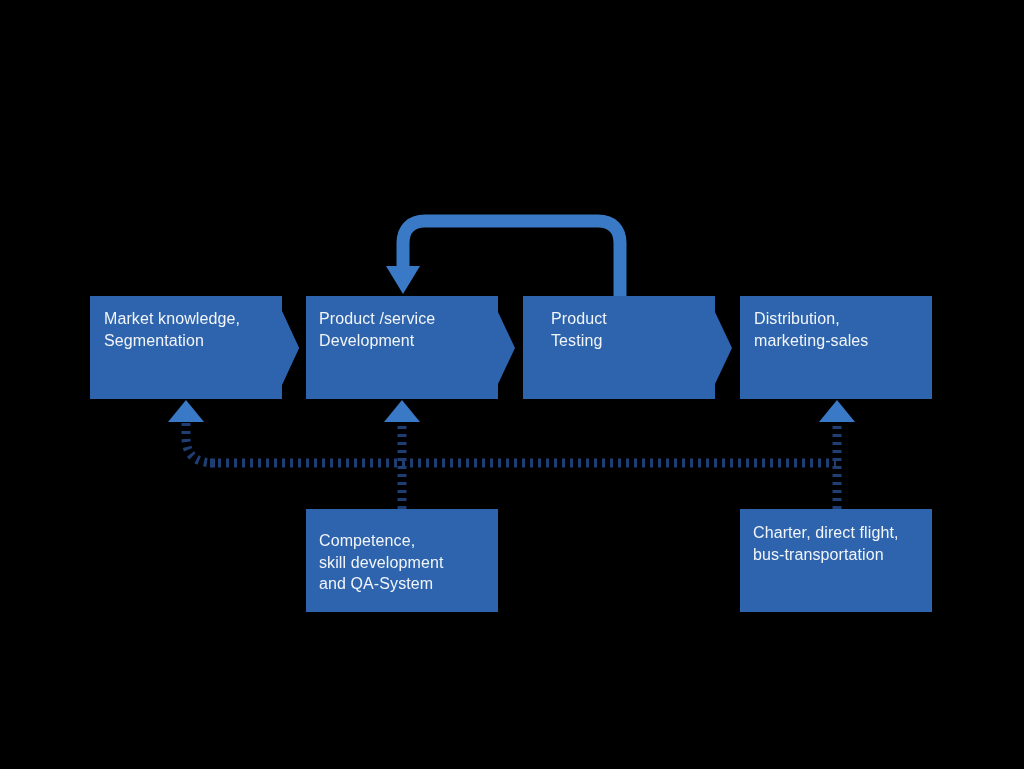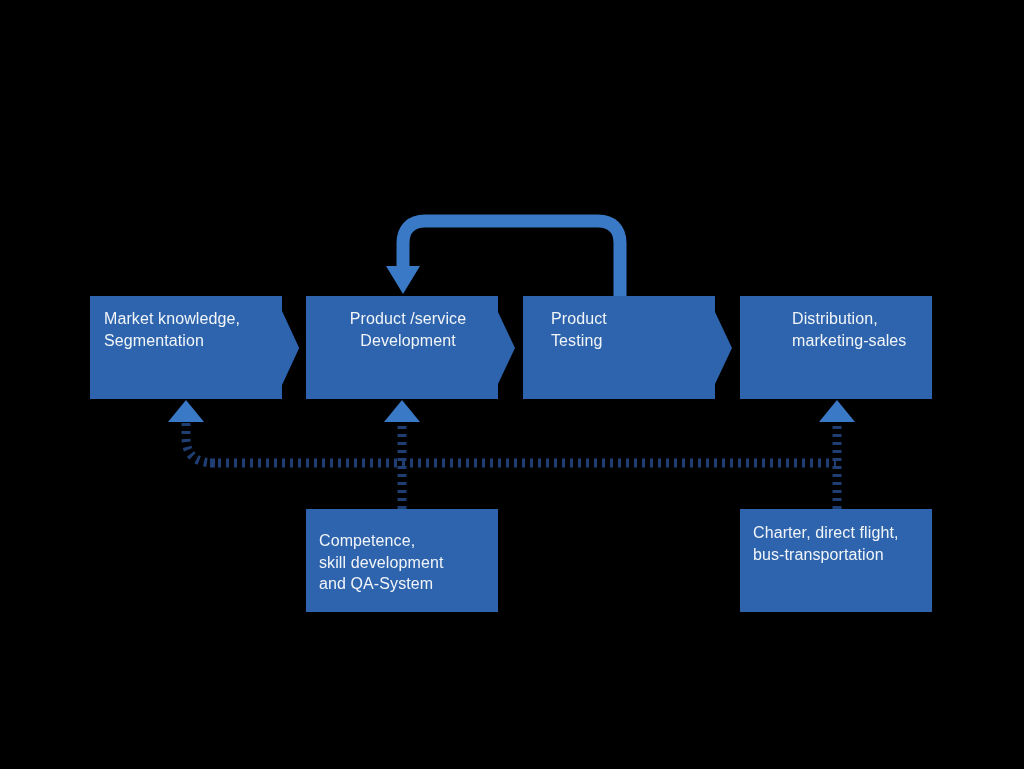"Product /service" div.node-label { text-align: center -> none }
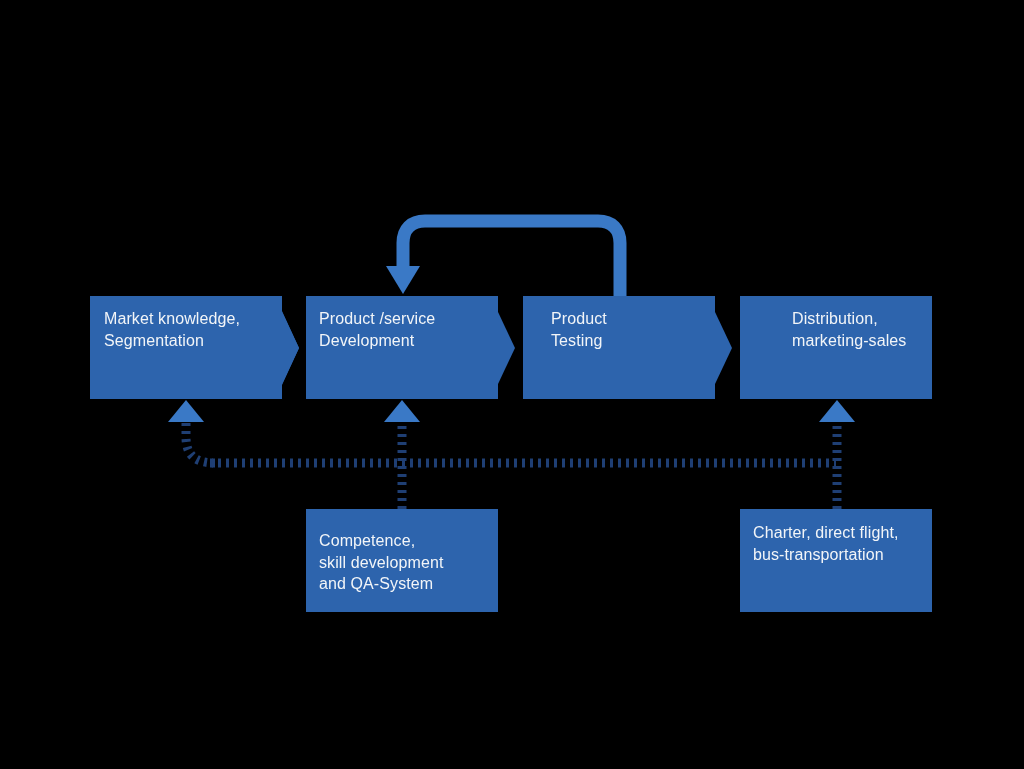"Distribution," div.node-label { left: 792px -> 754px }
